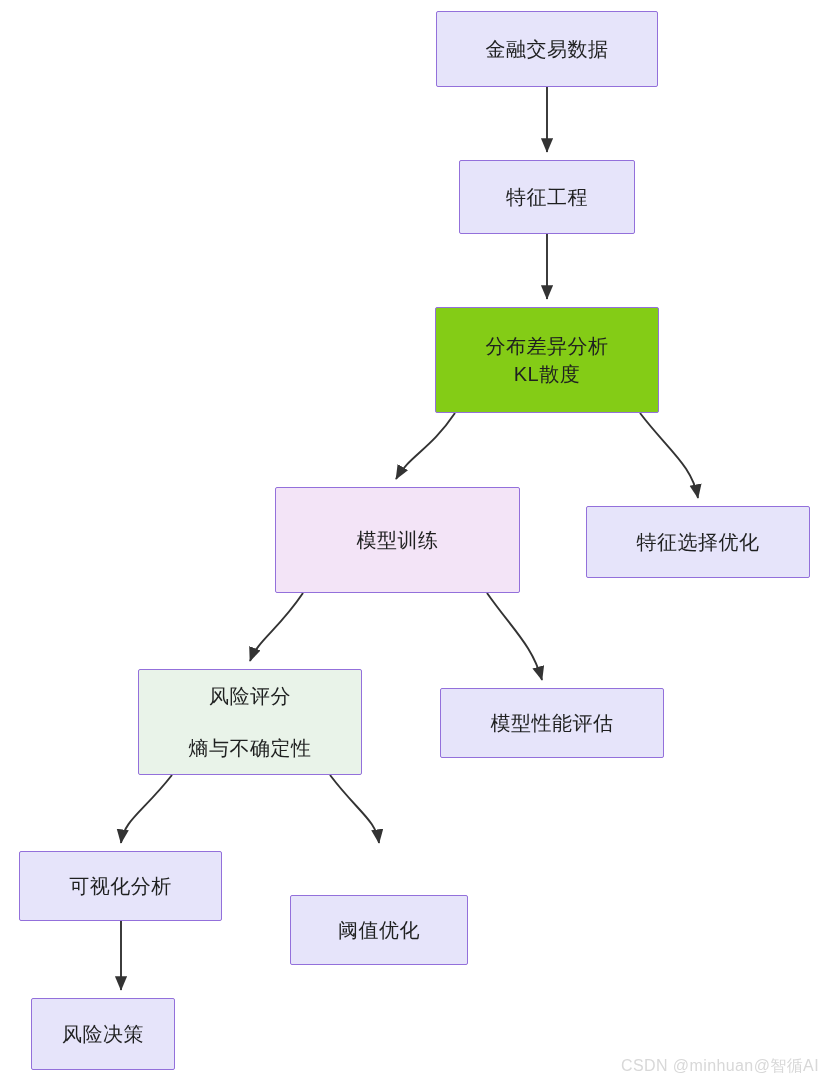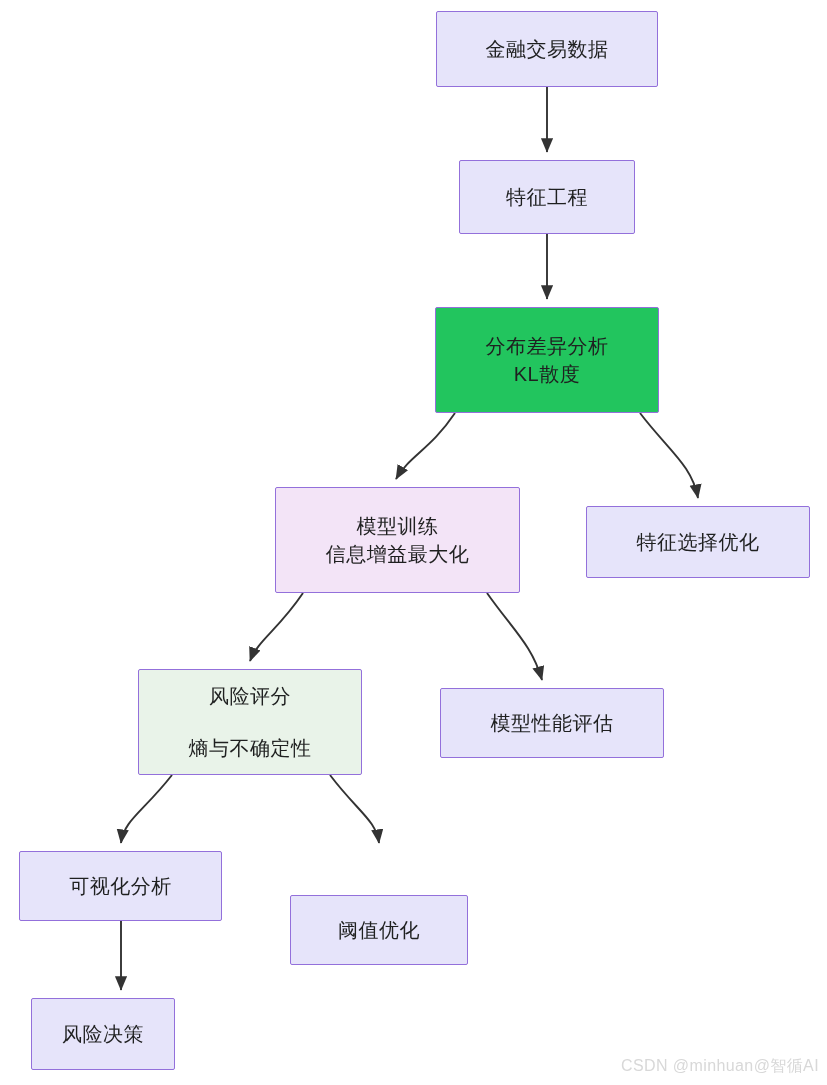"分布差异分析" .fill-cyan { background: #22c55e -> #84cc16 }
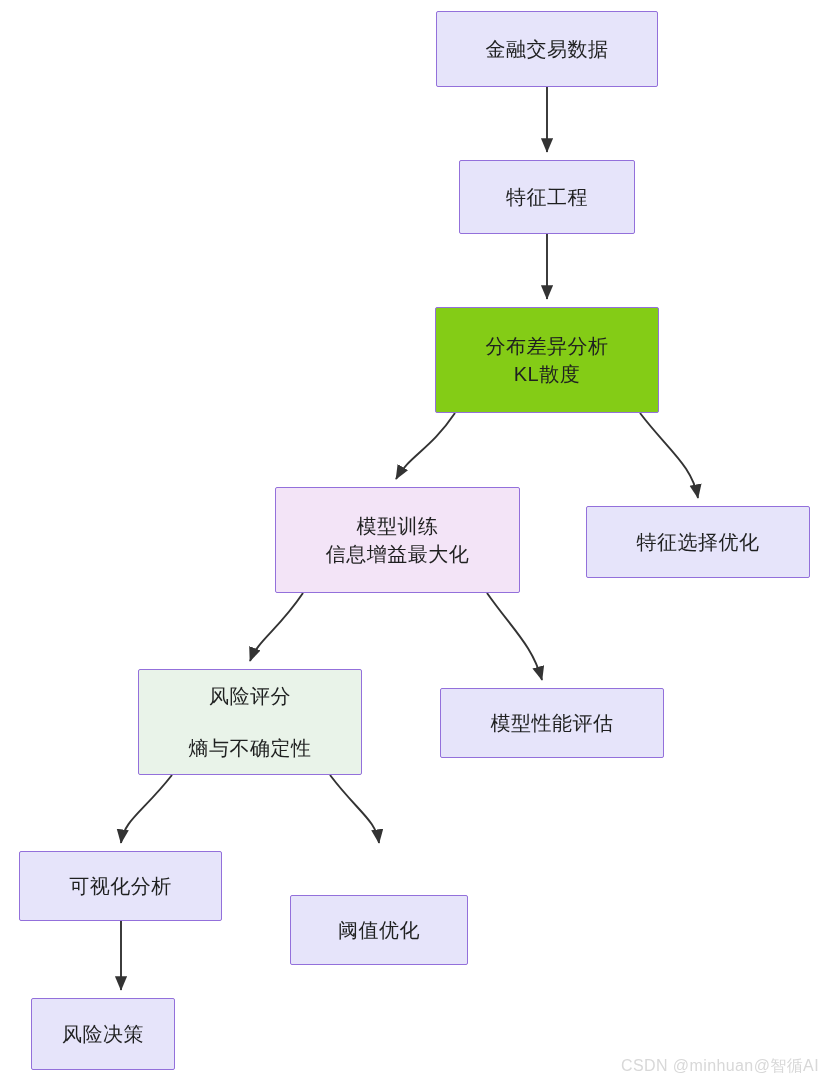"信息增益最大化" span.line2 { html: <span>信息增益最大化</span> -> none }
